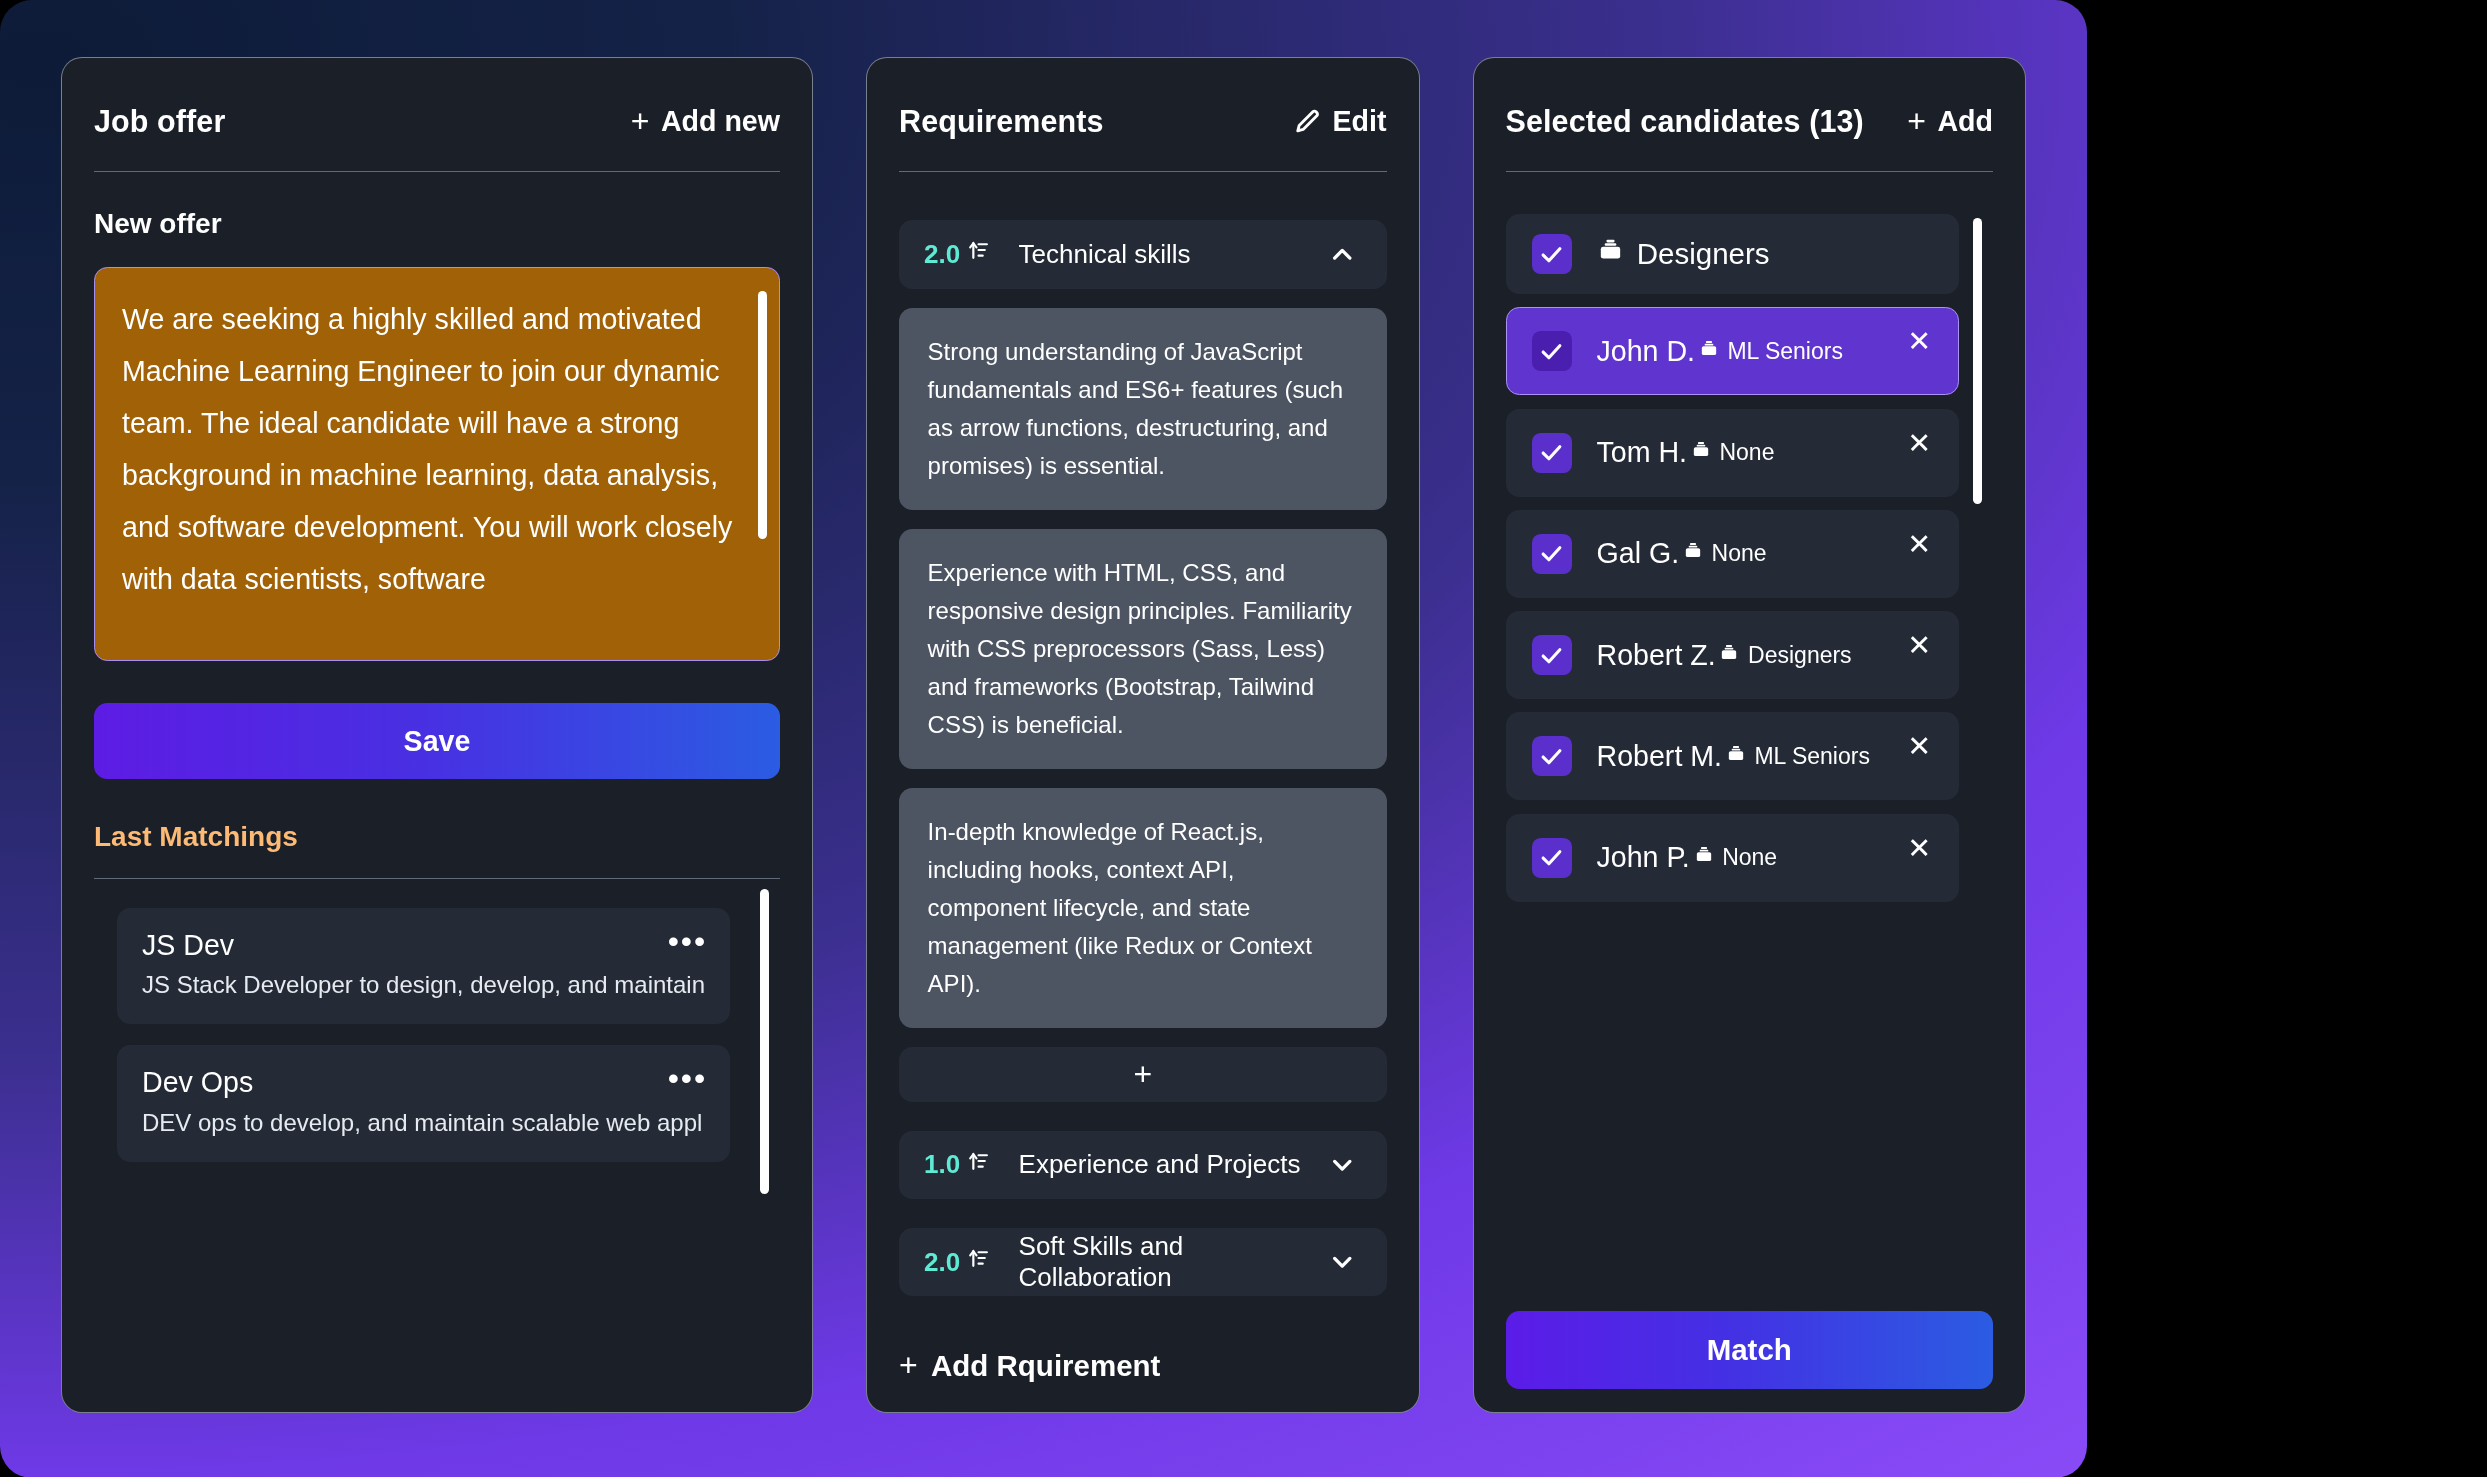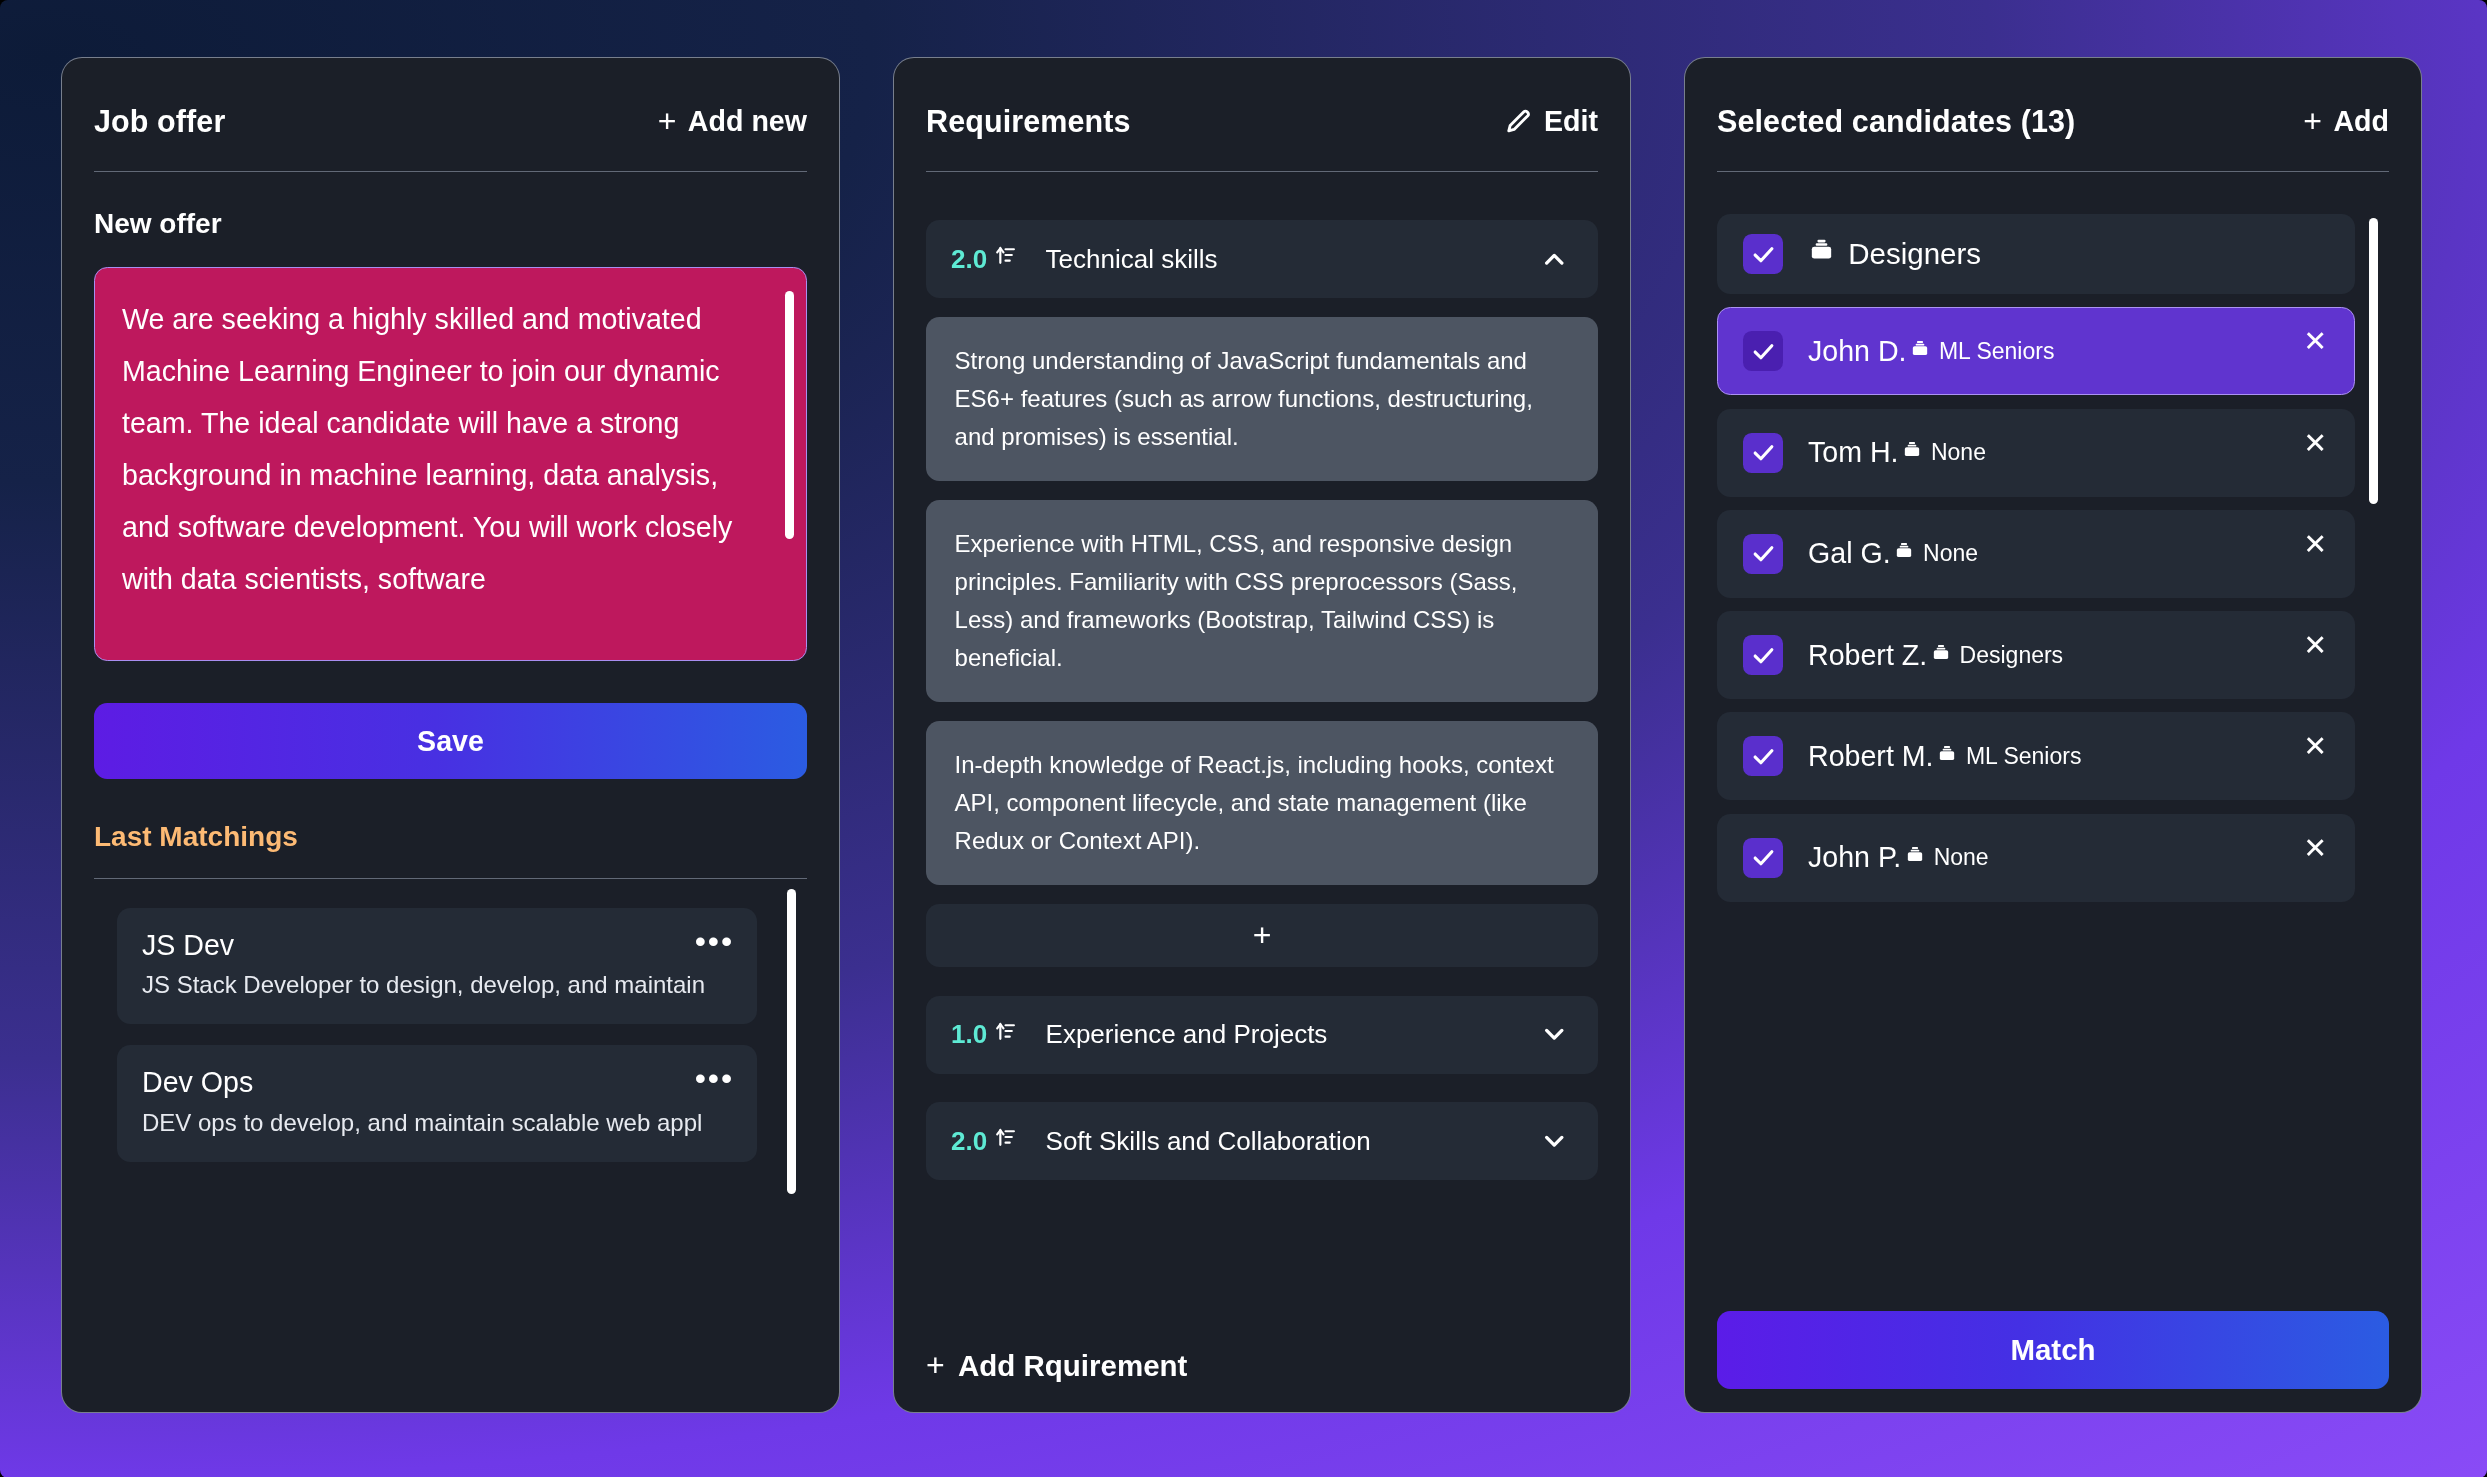"Job offer" #app-root { border-radius: 8px -> 32px; width: 2487px -> 2087px }
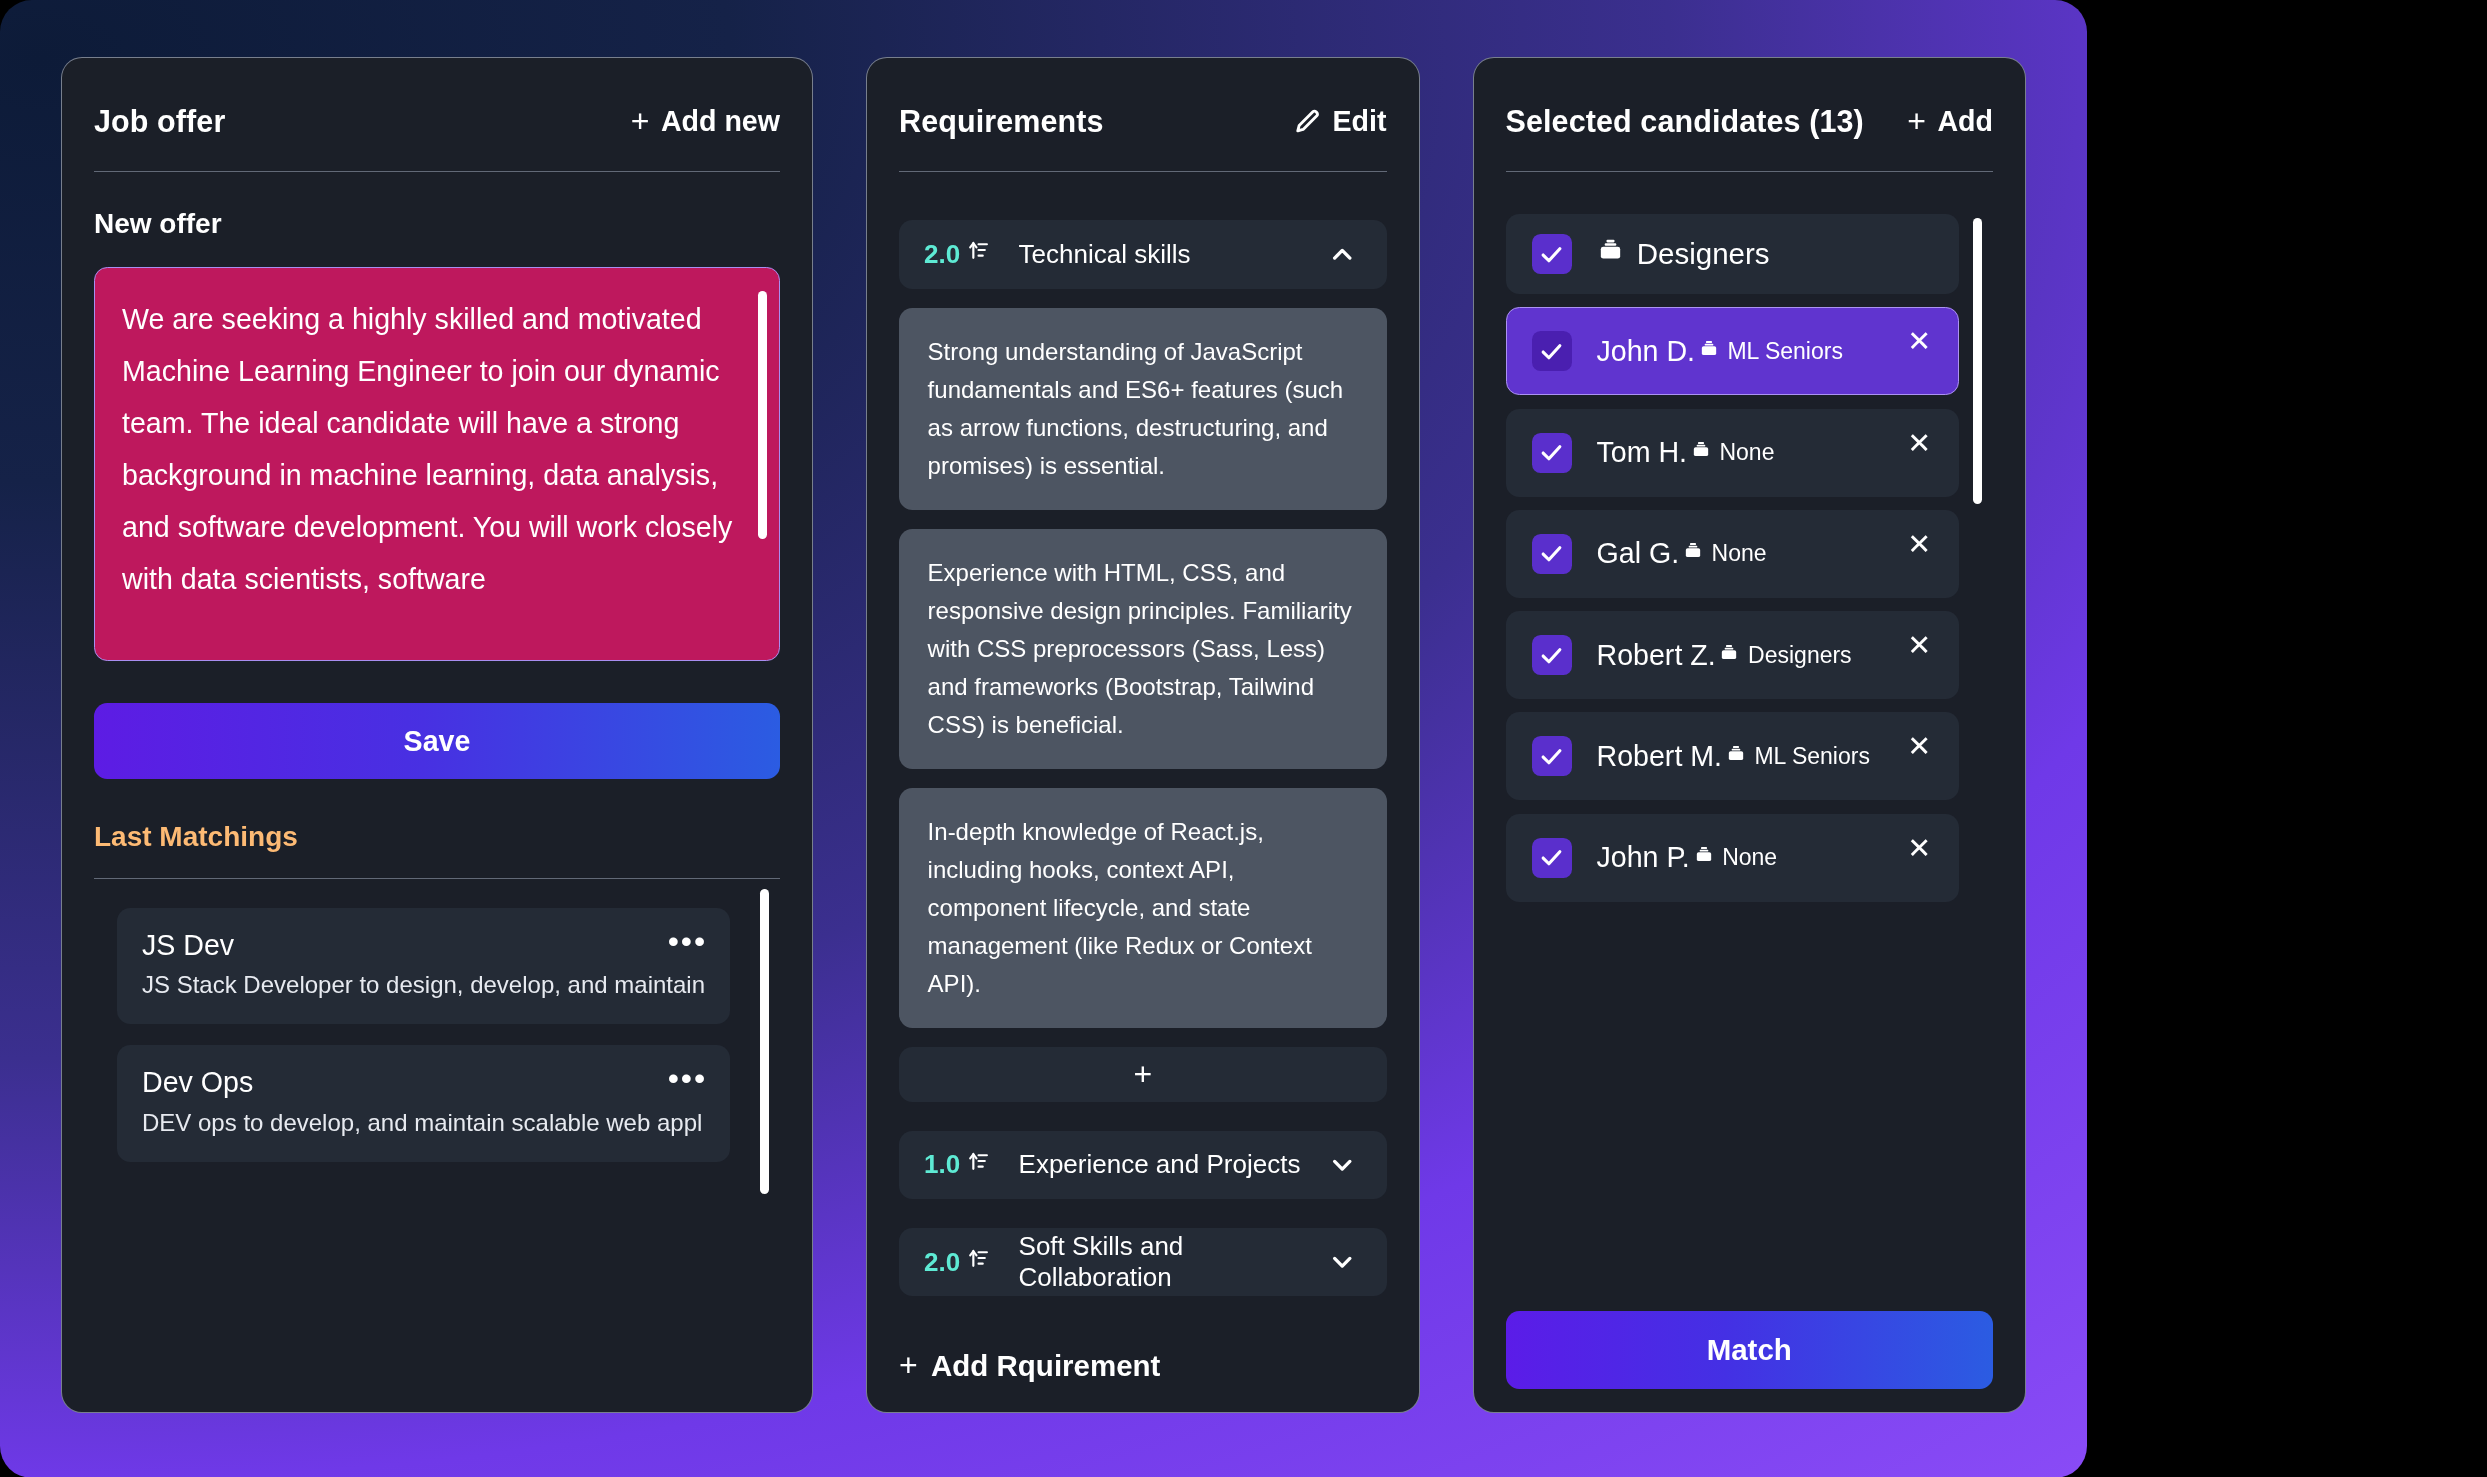"We are seeking a highly" .offer-box { background: #be185d -> #a16207 }
